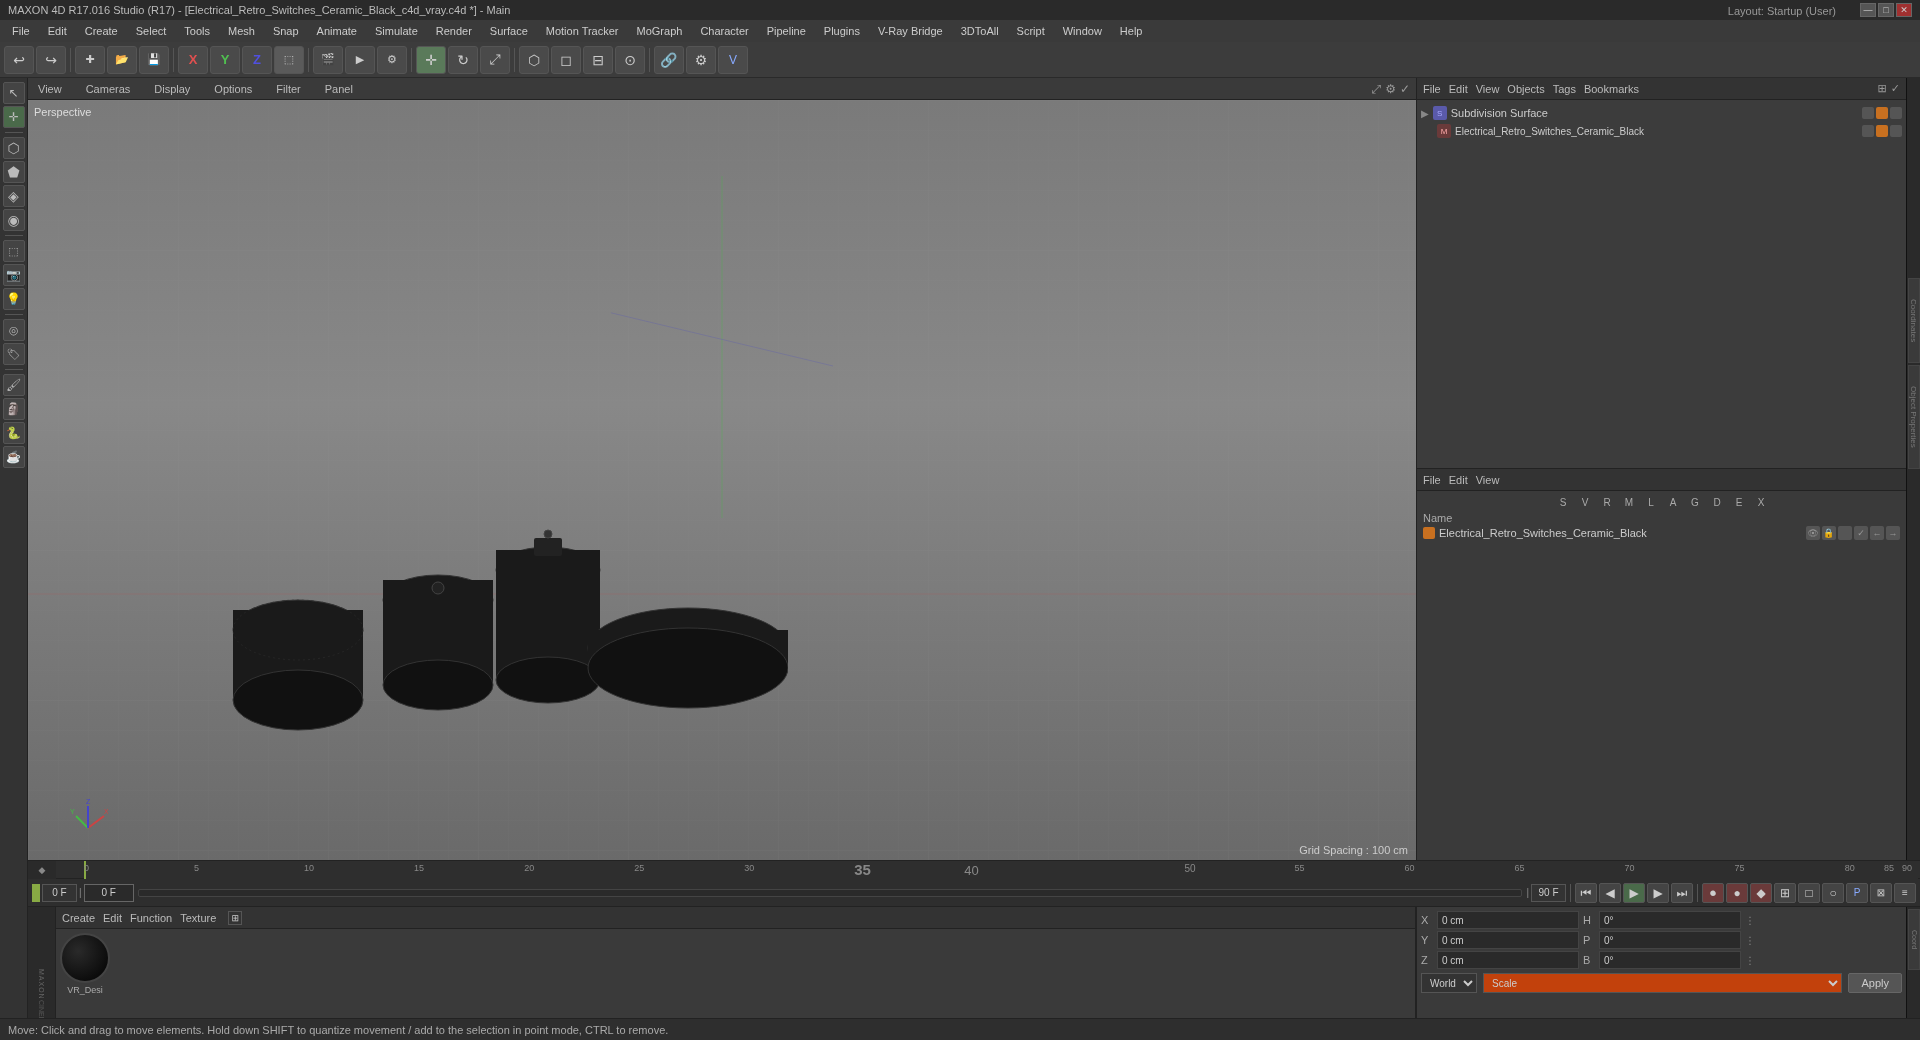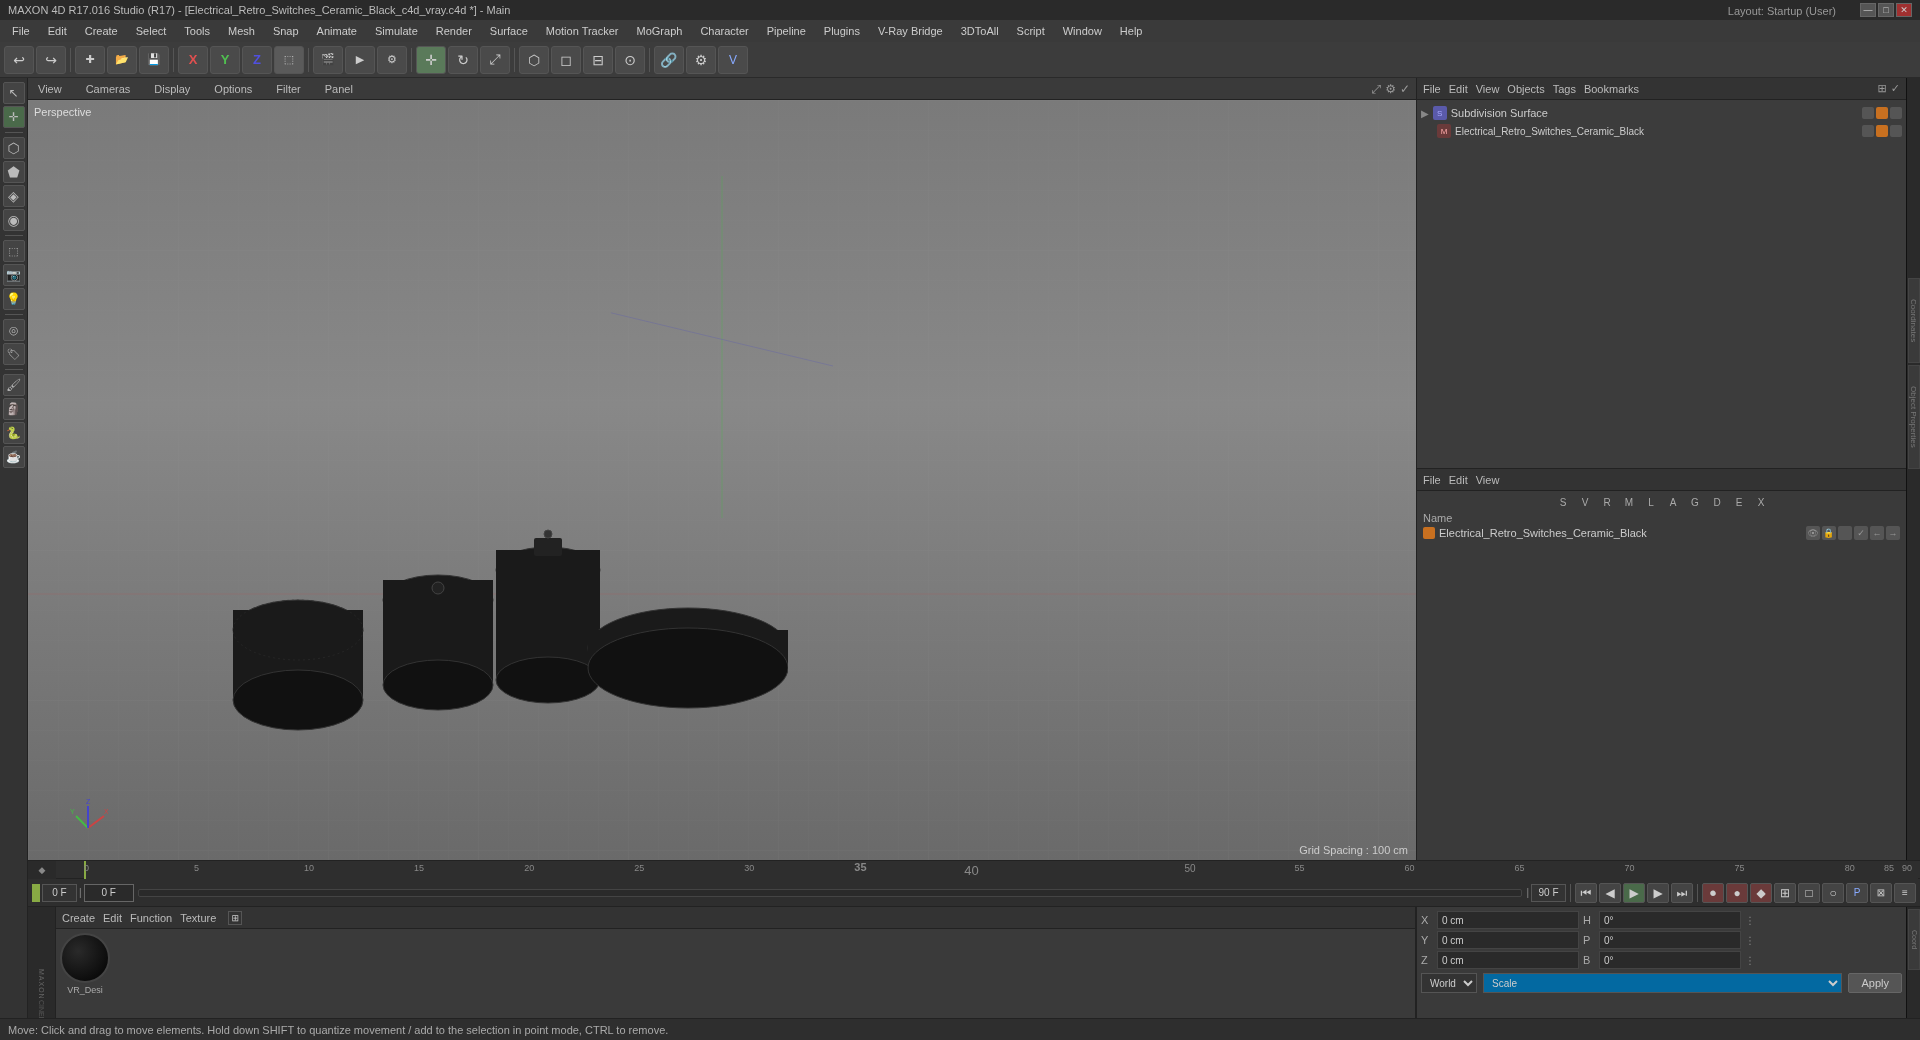"35" span { font-size: 11px -> 15px }
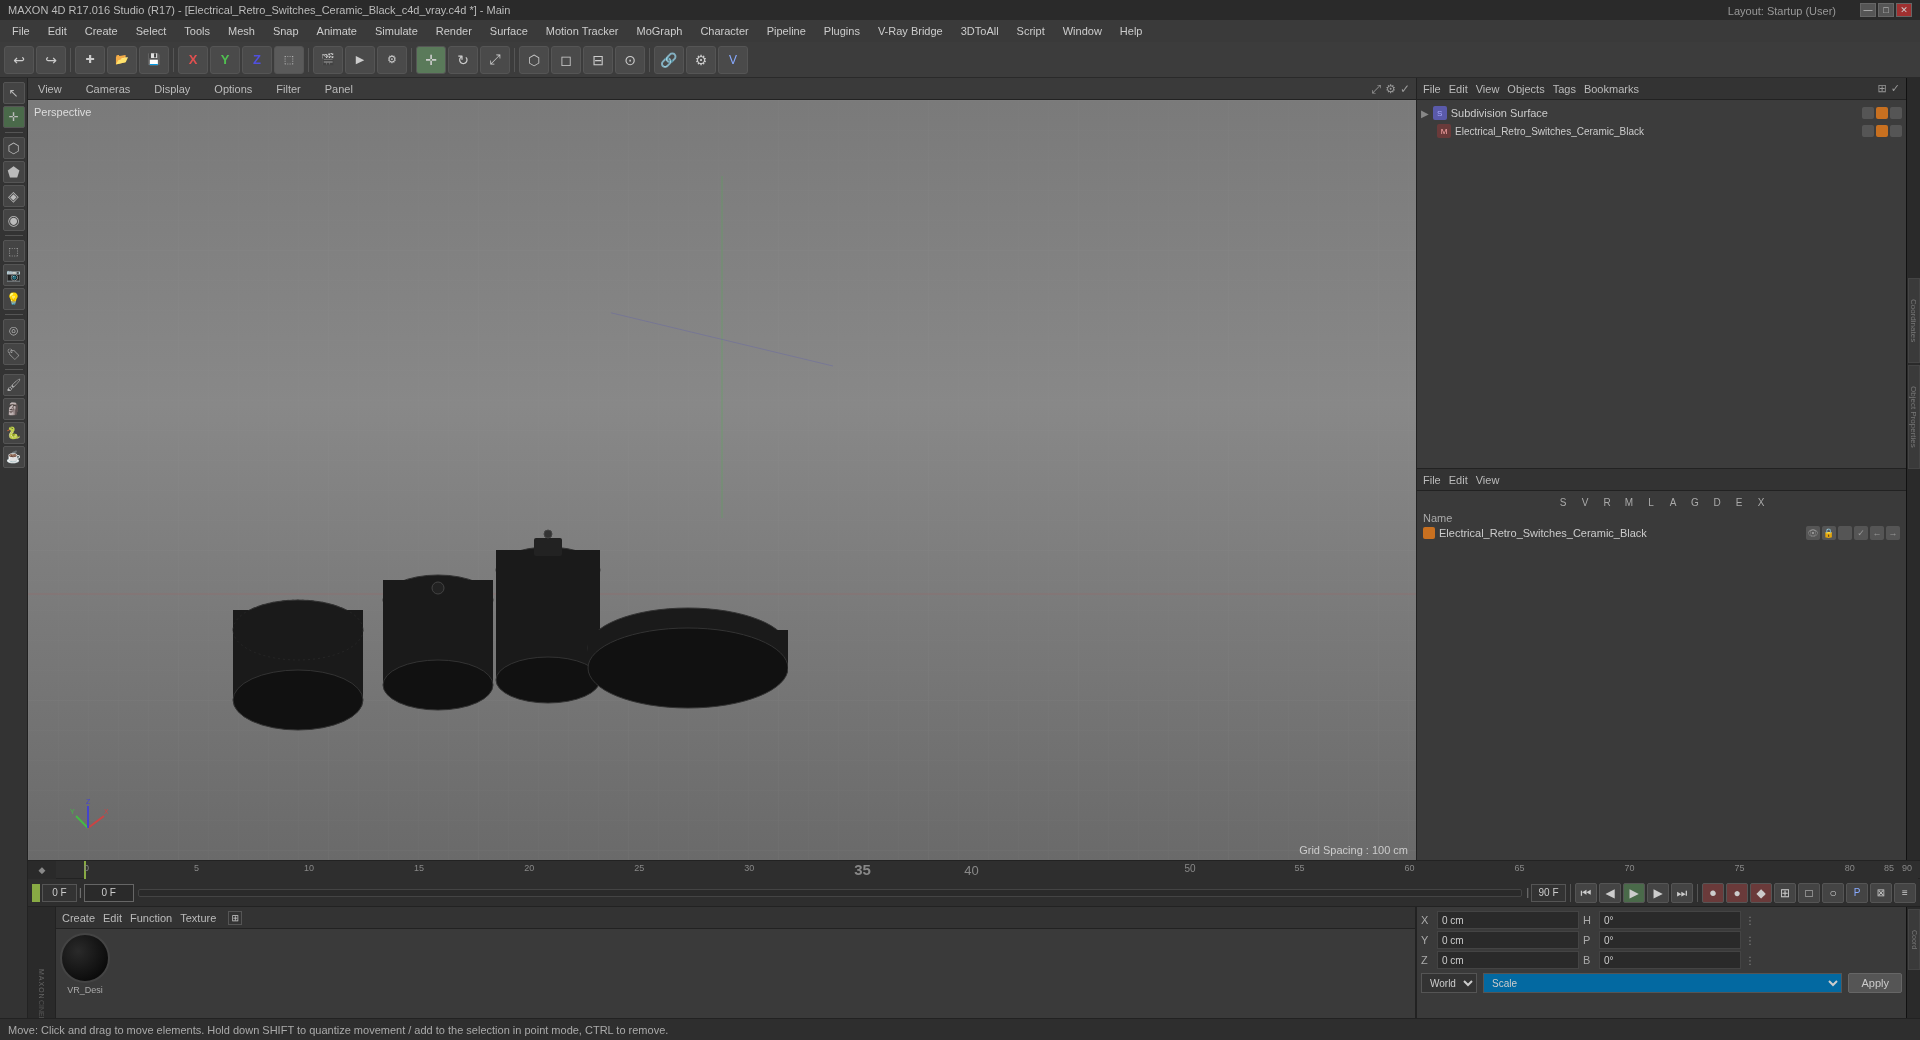"Scale" select { background: #0369a1 -> #c2410c }
